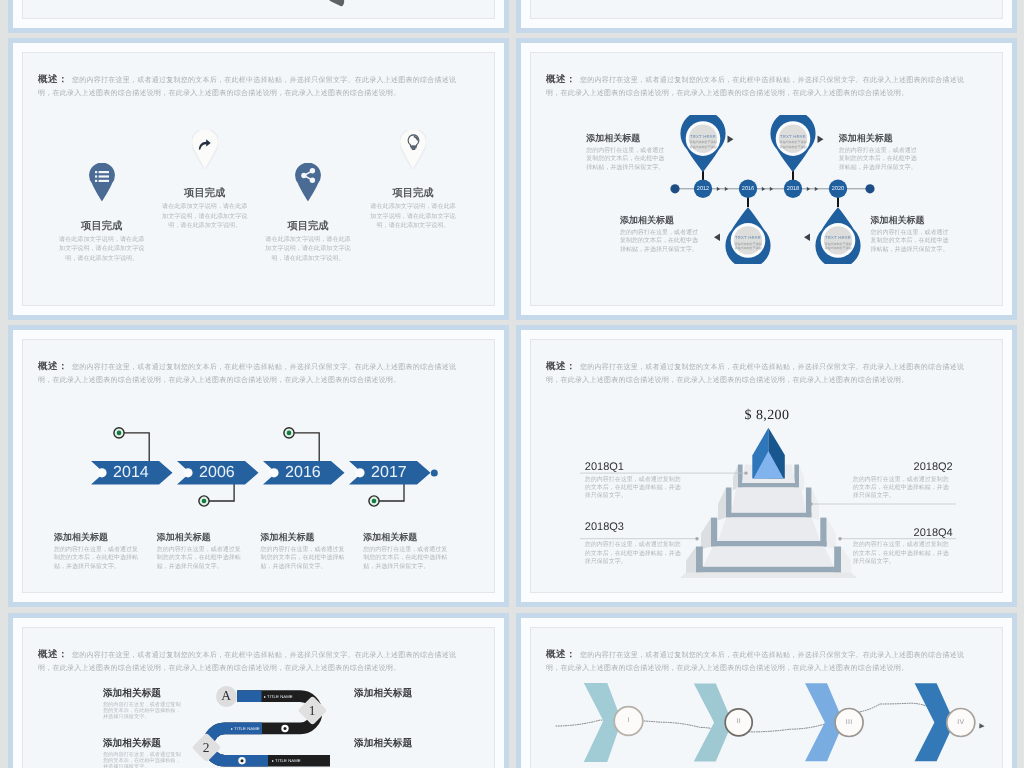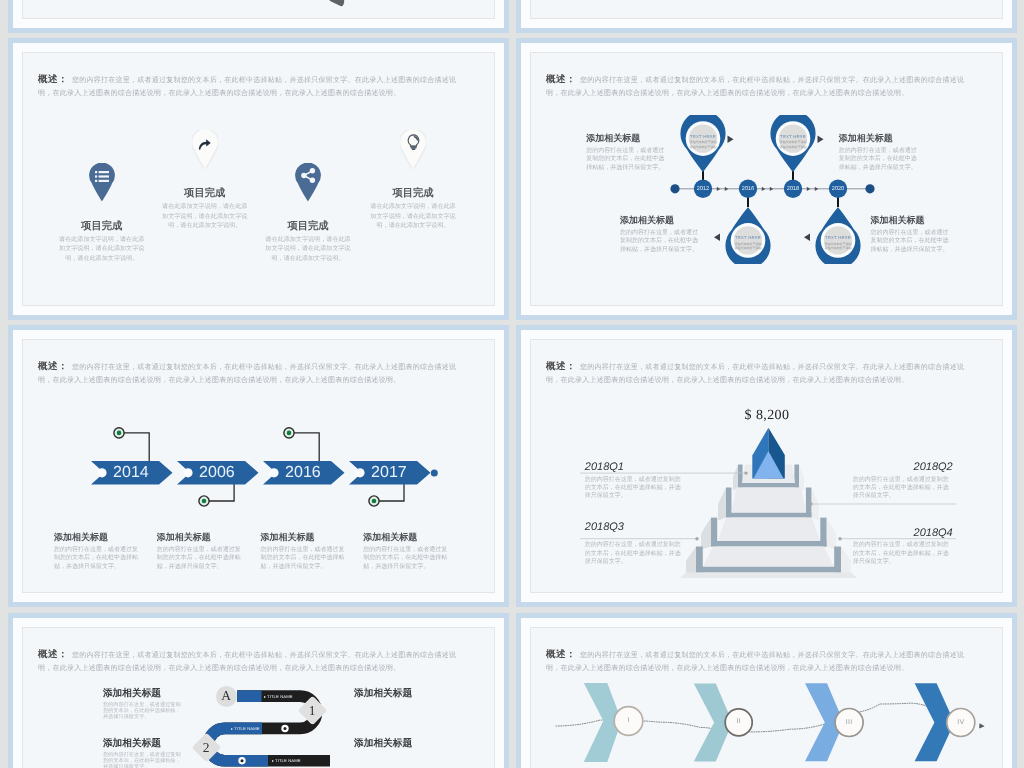"2018Q1" .pyr-lbl { font-style: italic -> none }
